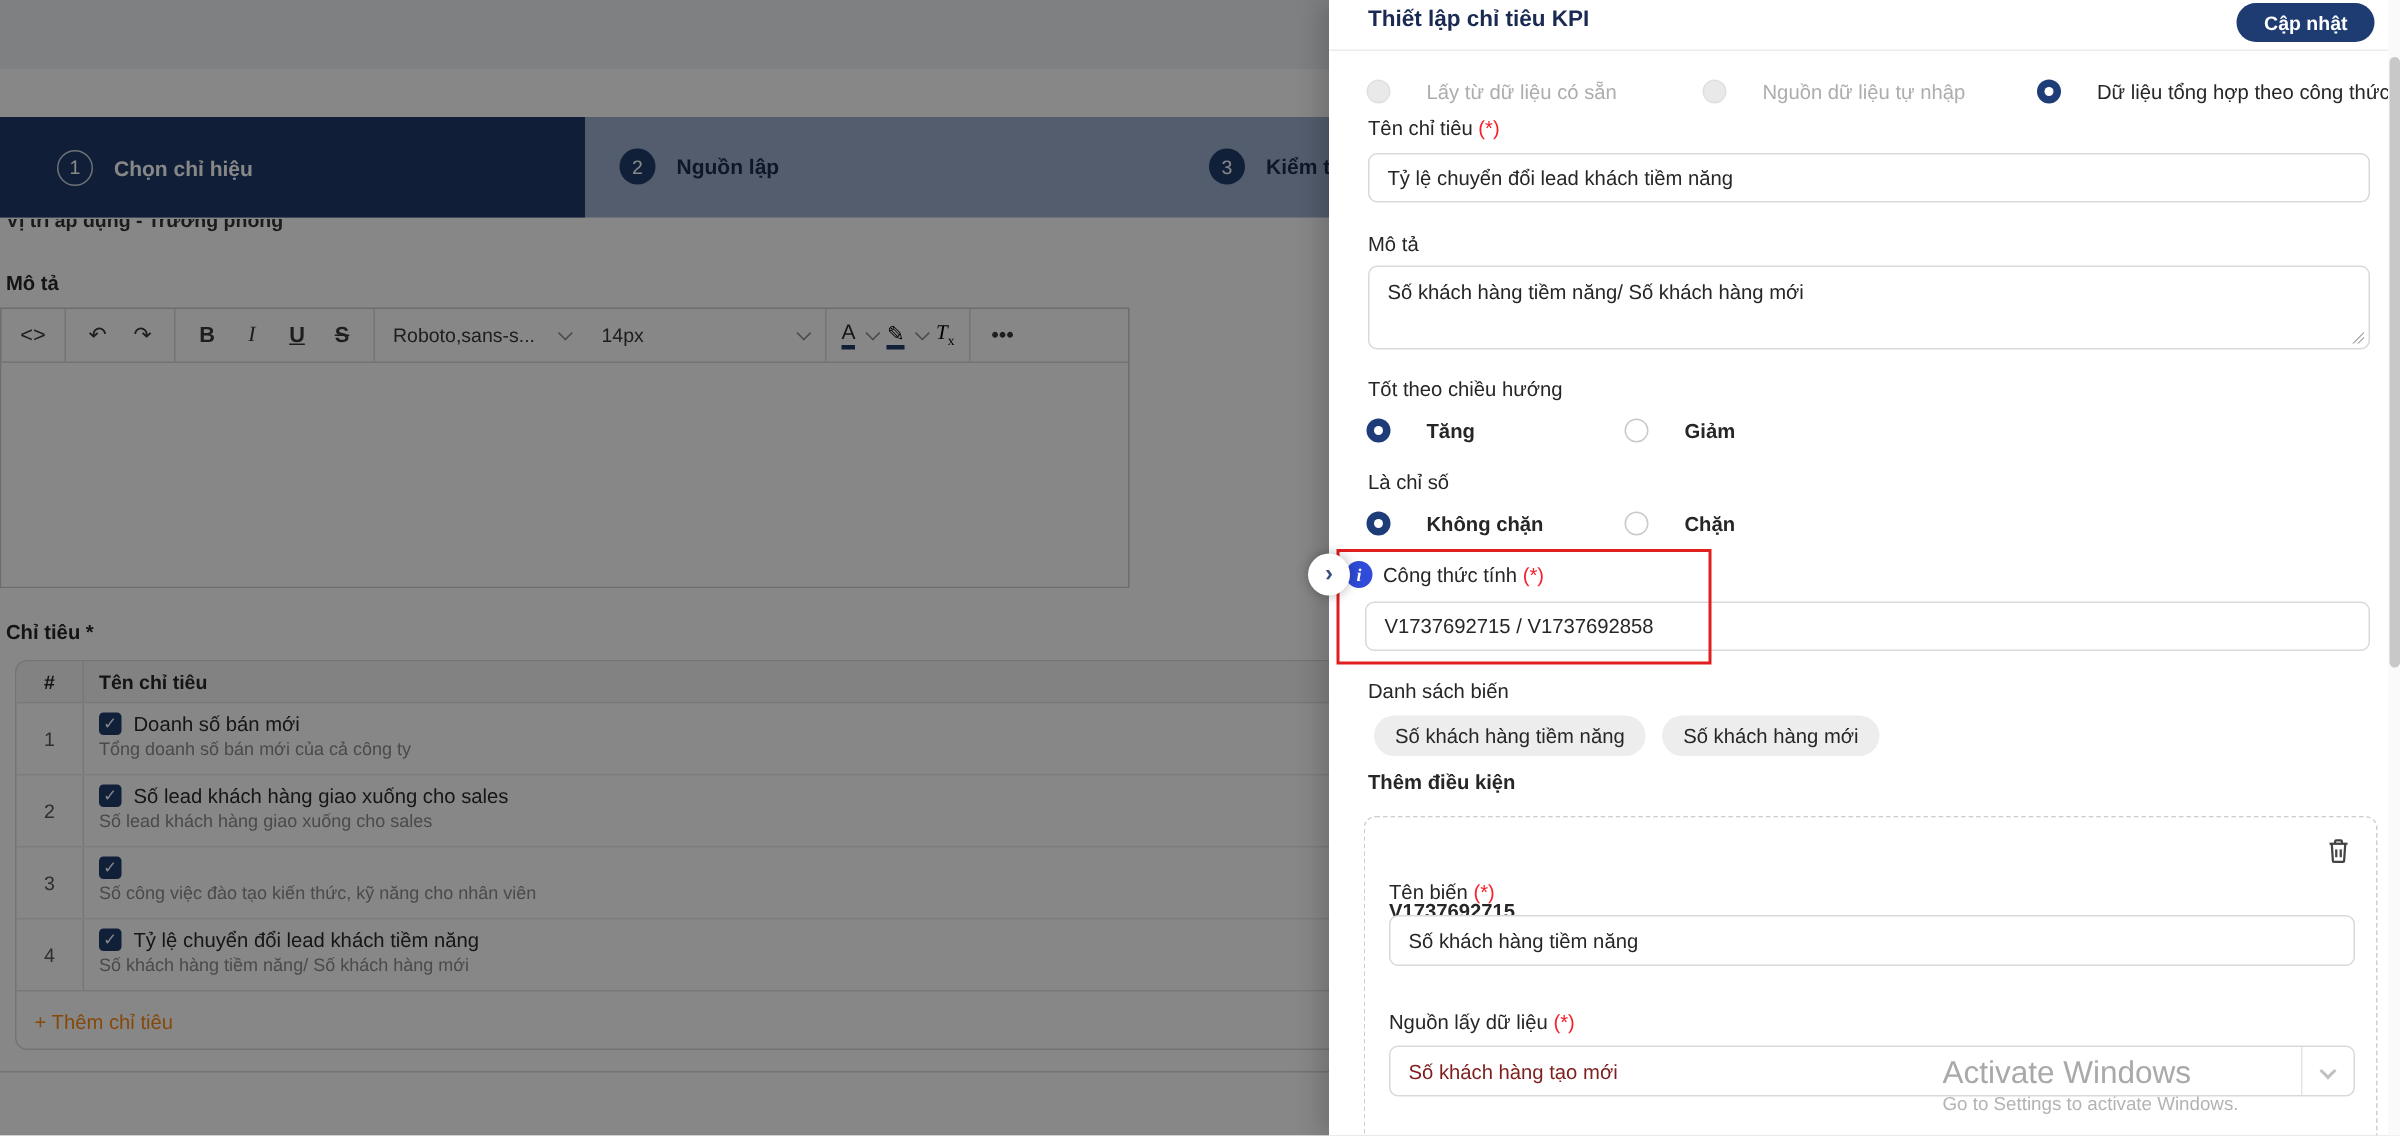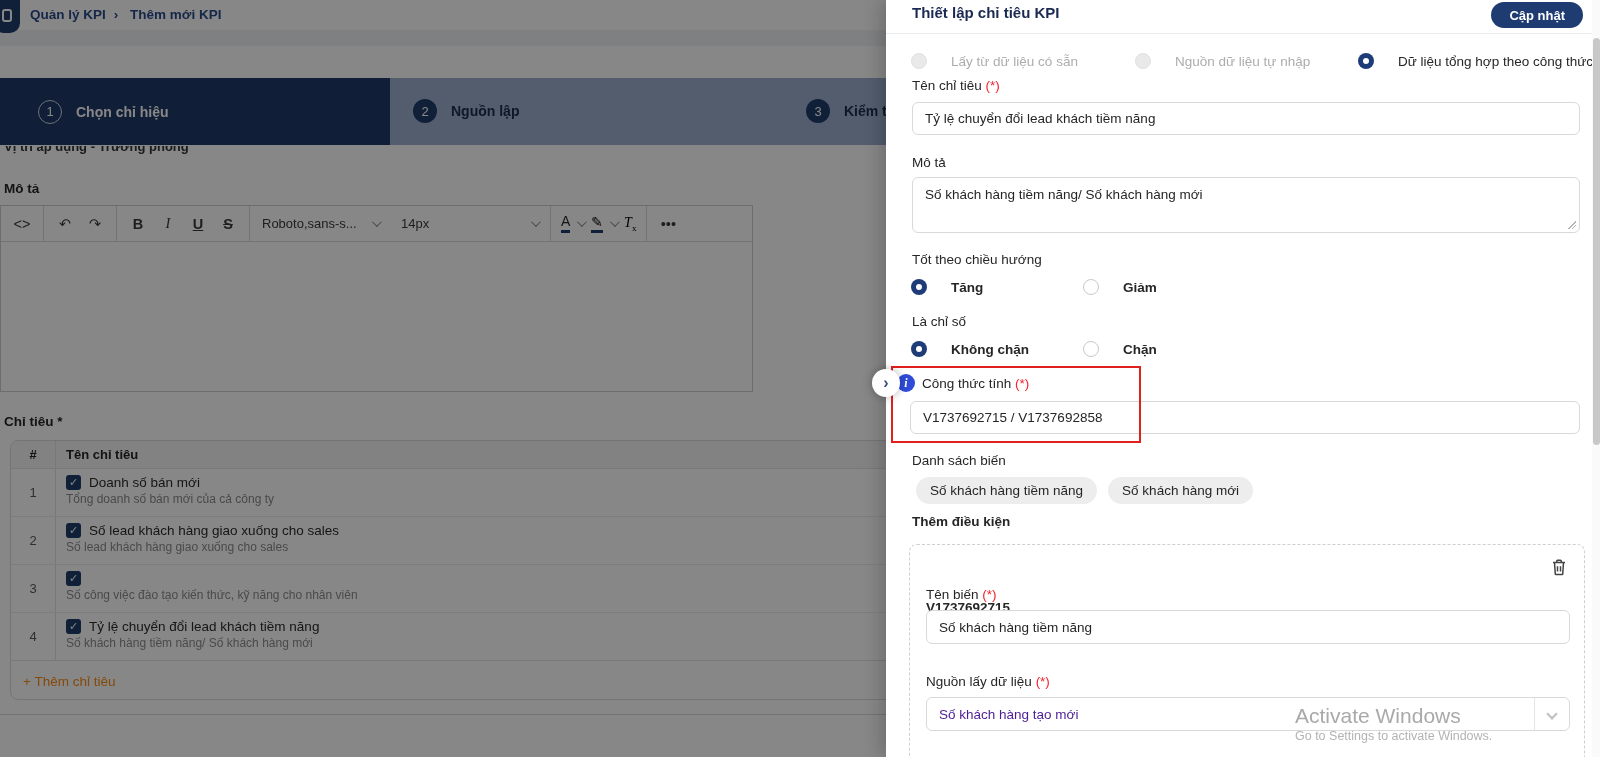"Quản lý KPI › Thêm" div.topbar { html: <div> <div> <div></div> </div> <div> <span>Quản lý KPI</span><span>›</span> <span>Thêm mới KPI</span> </div> </div> -> none }
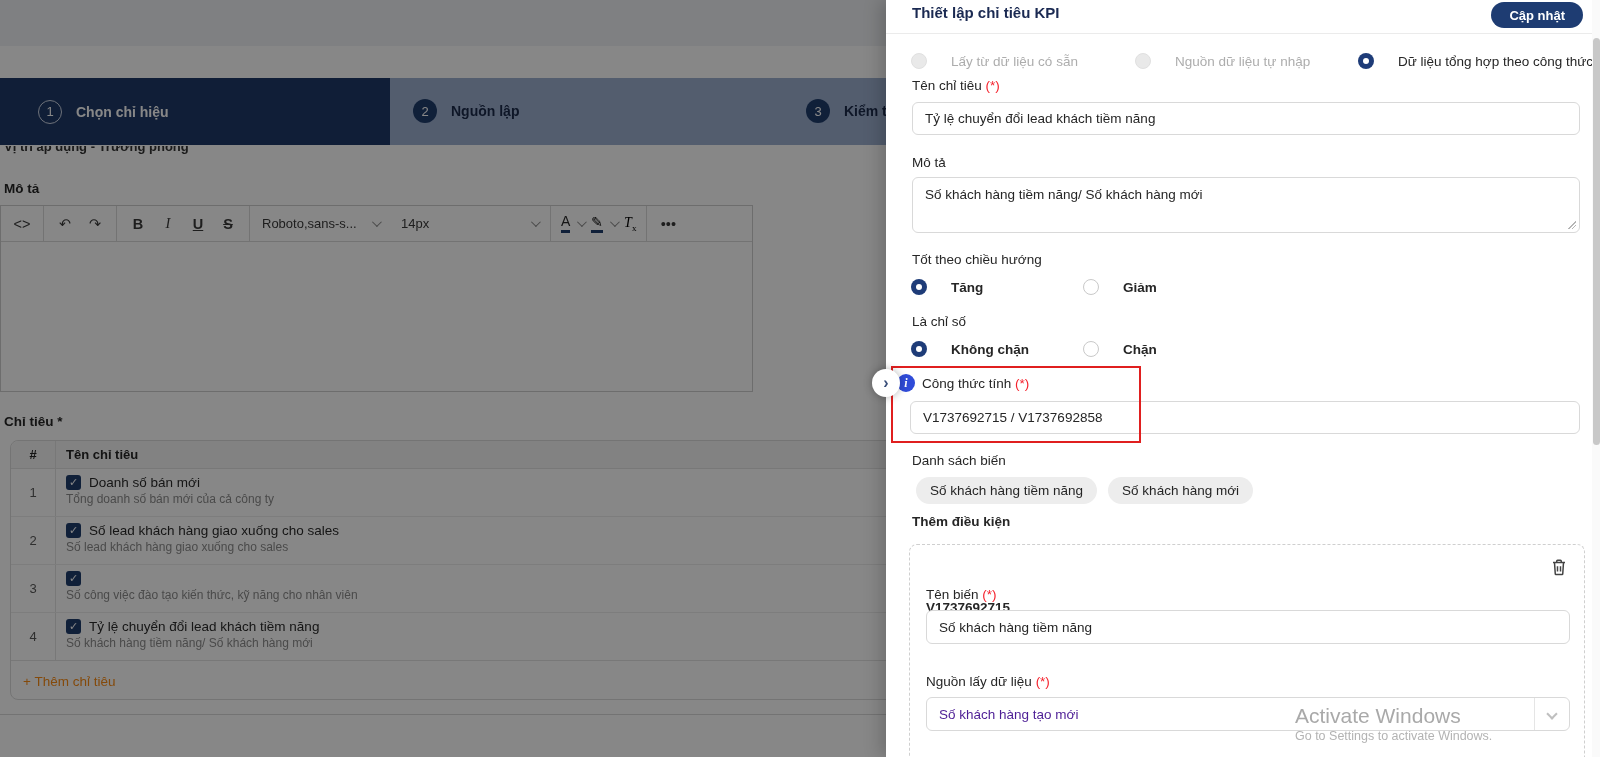"Số khách hàng tạo mới" .cselect { color: #4c1d95 -> #7f1d1d }
